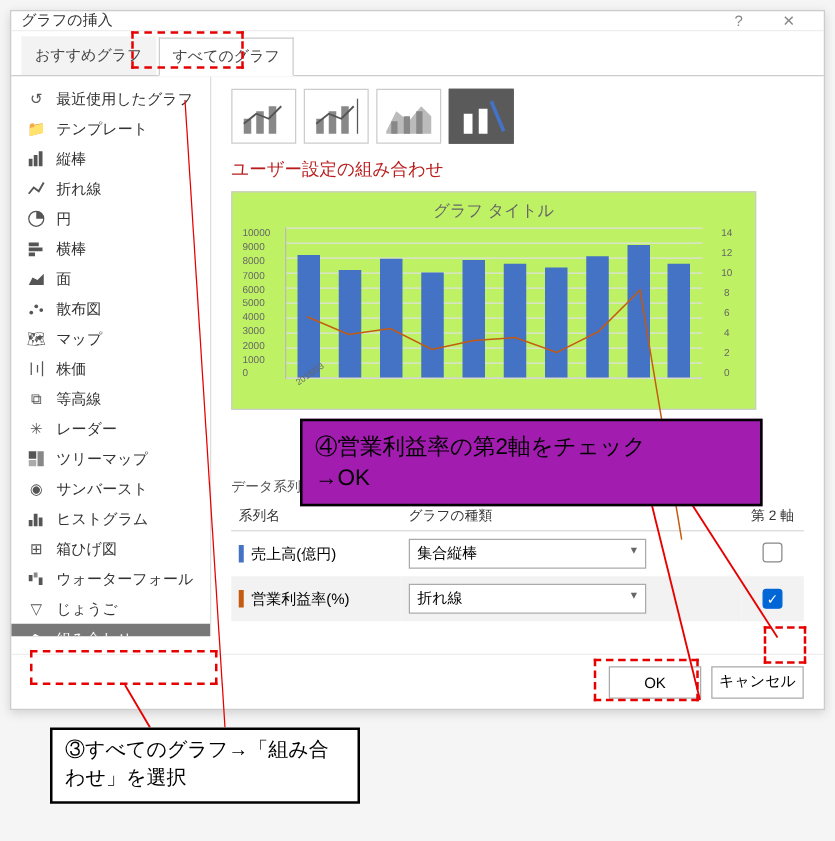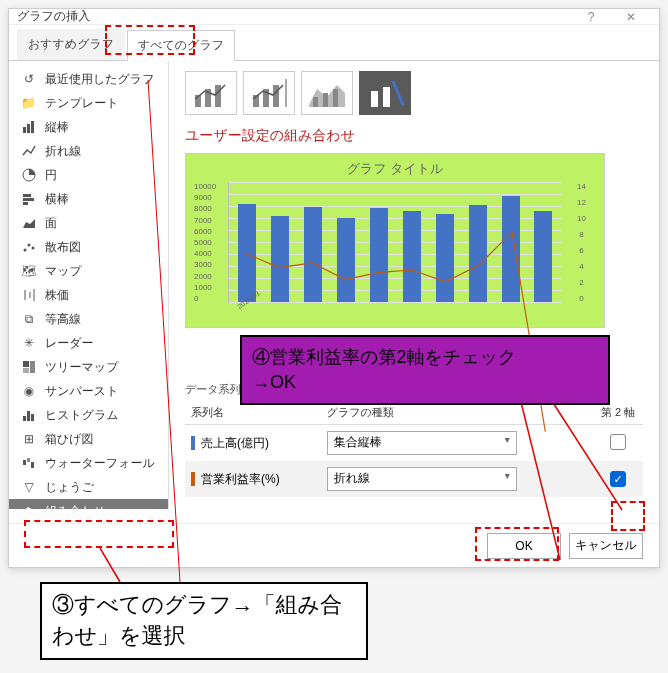"③すべてのグラフ→「組み合わせ」を選択" .callout2 { font-size: 22px -> 16px; width: 328px -> 248px }
